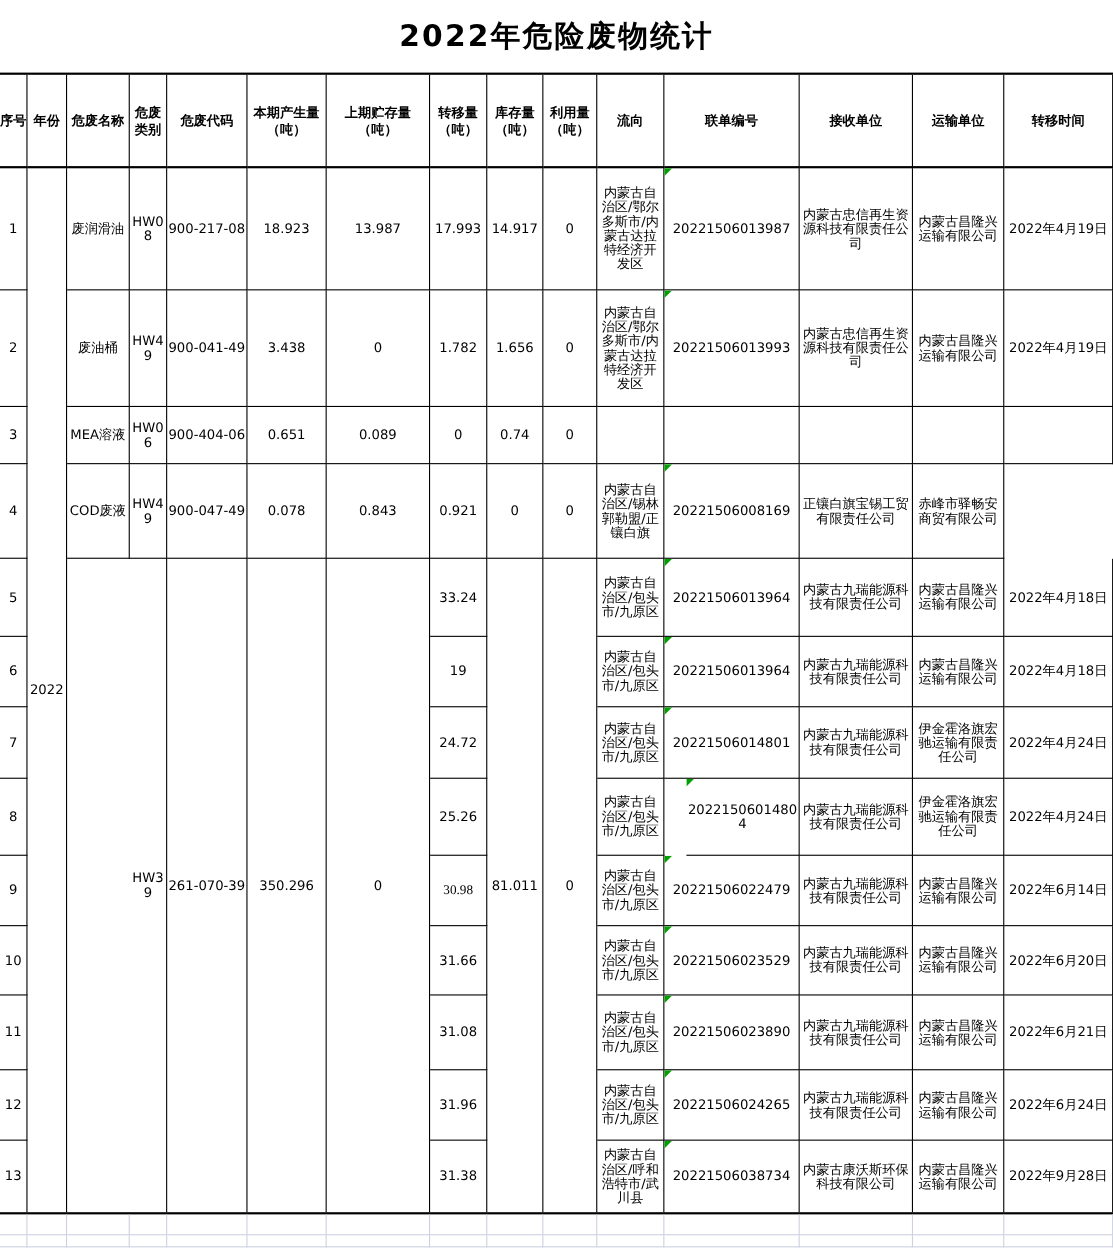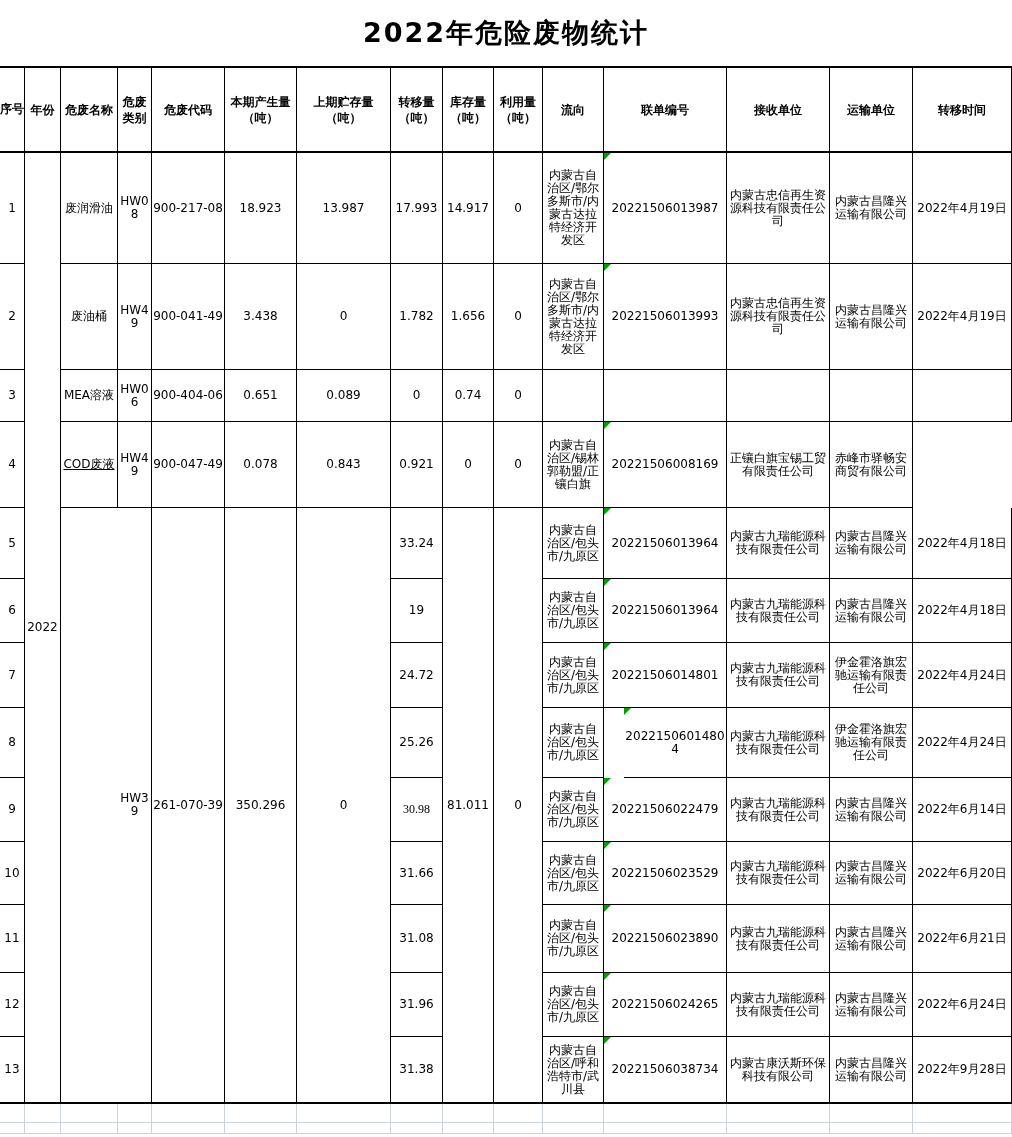"序号" .nw { font-family: Liberation Mono, monospace -> none }
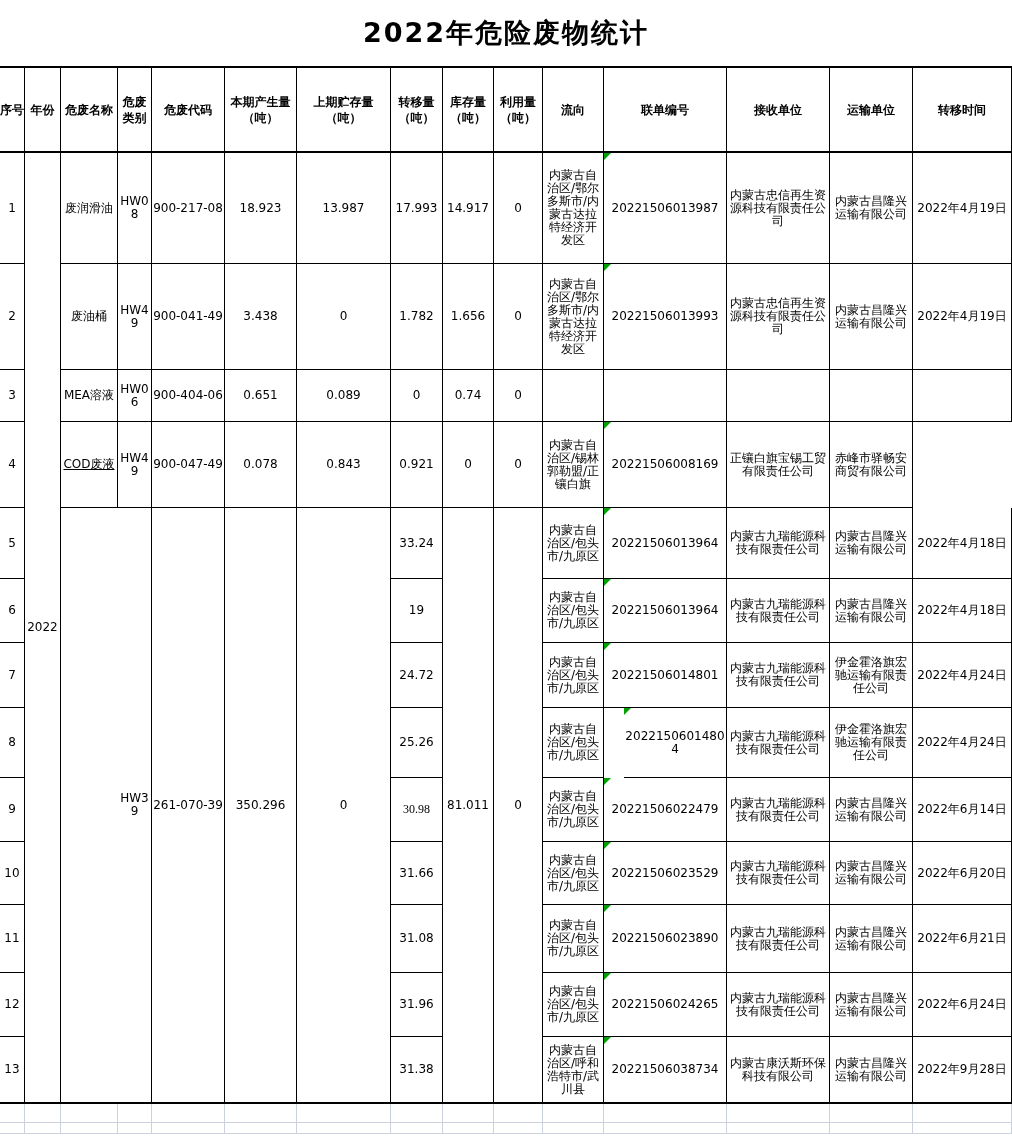"COD废液" div.c { text-decoration: underline -> none }
